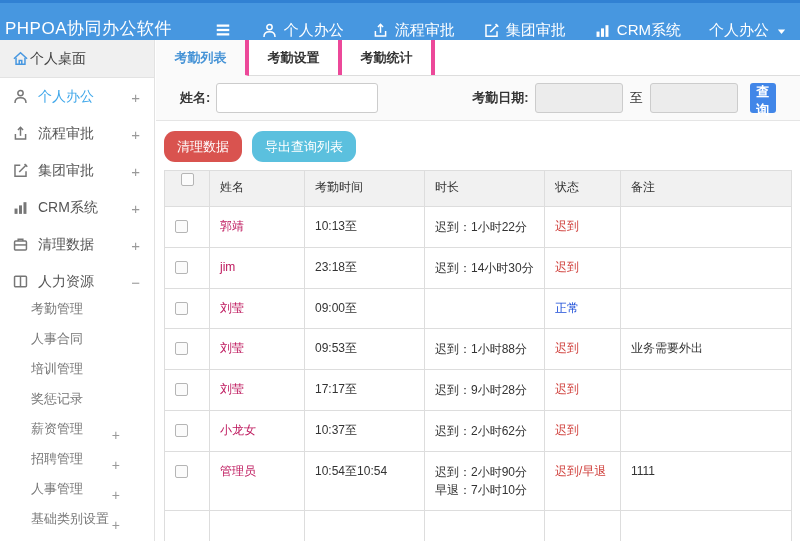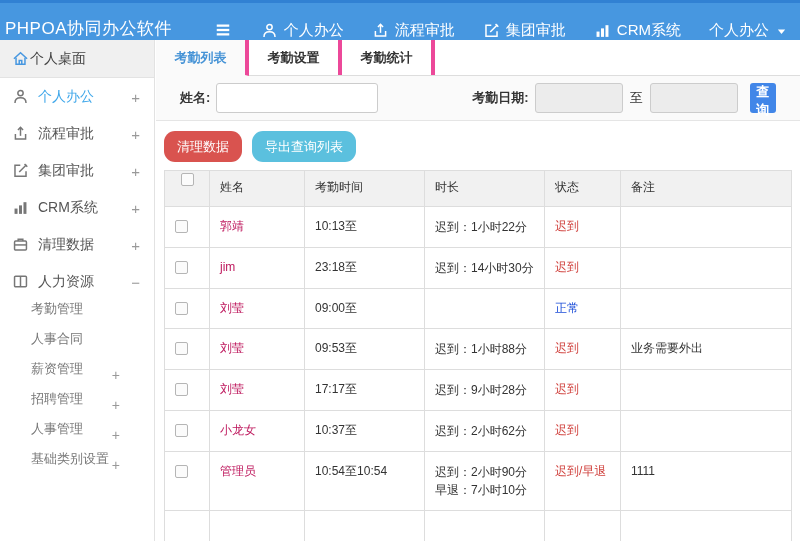"培训管理" div.side-subitem { html: none -> <div> <span>培训管理</span> </div> }
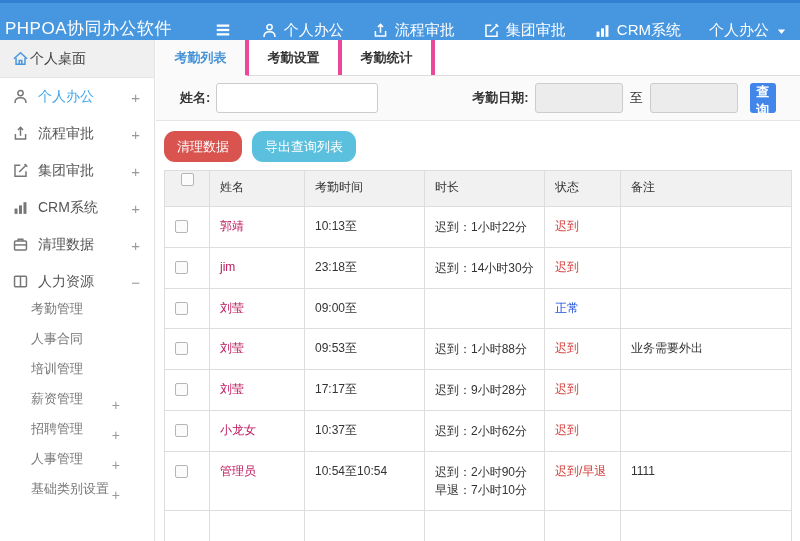"奖惩记录" div.side-subitem { html: none -> <div> <span>奖惩记录</span> </div> }
